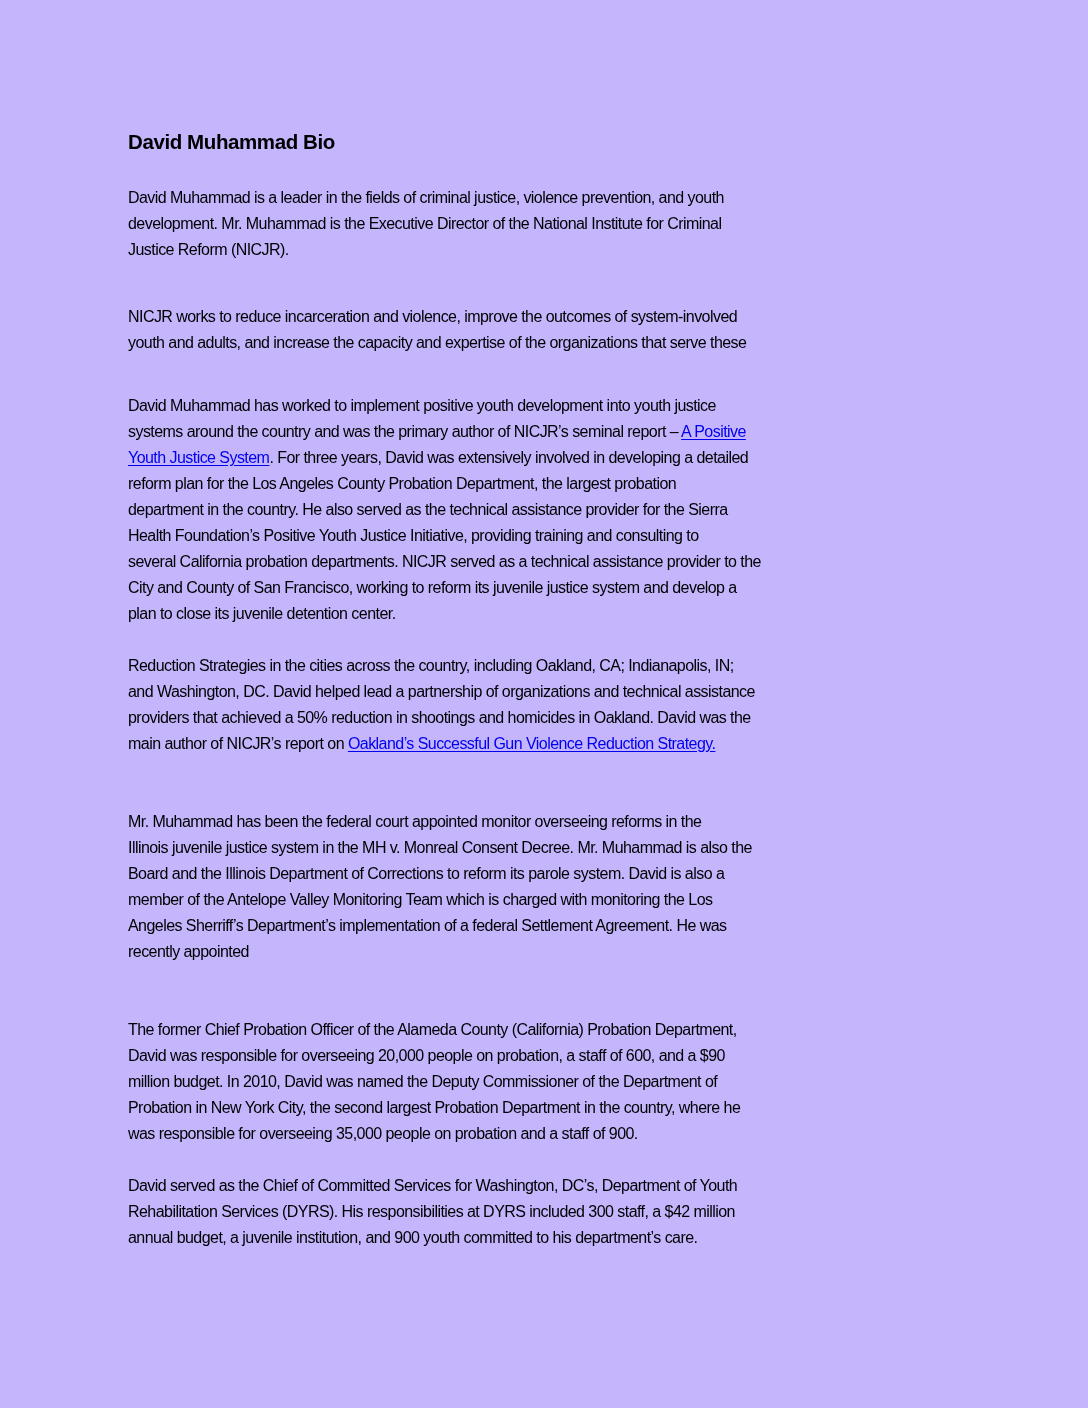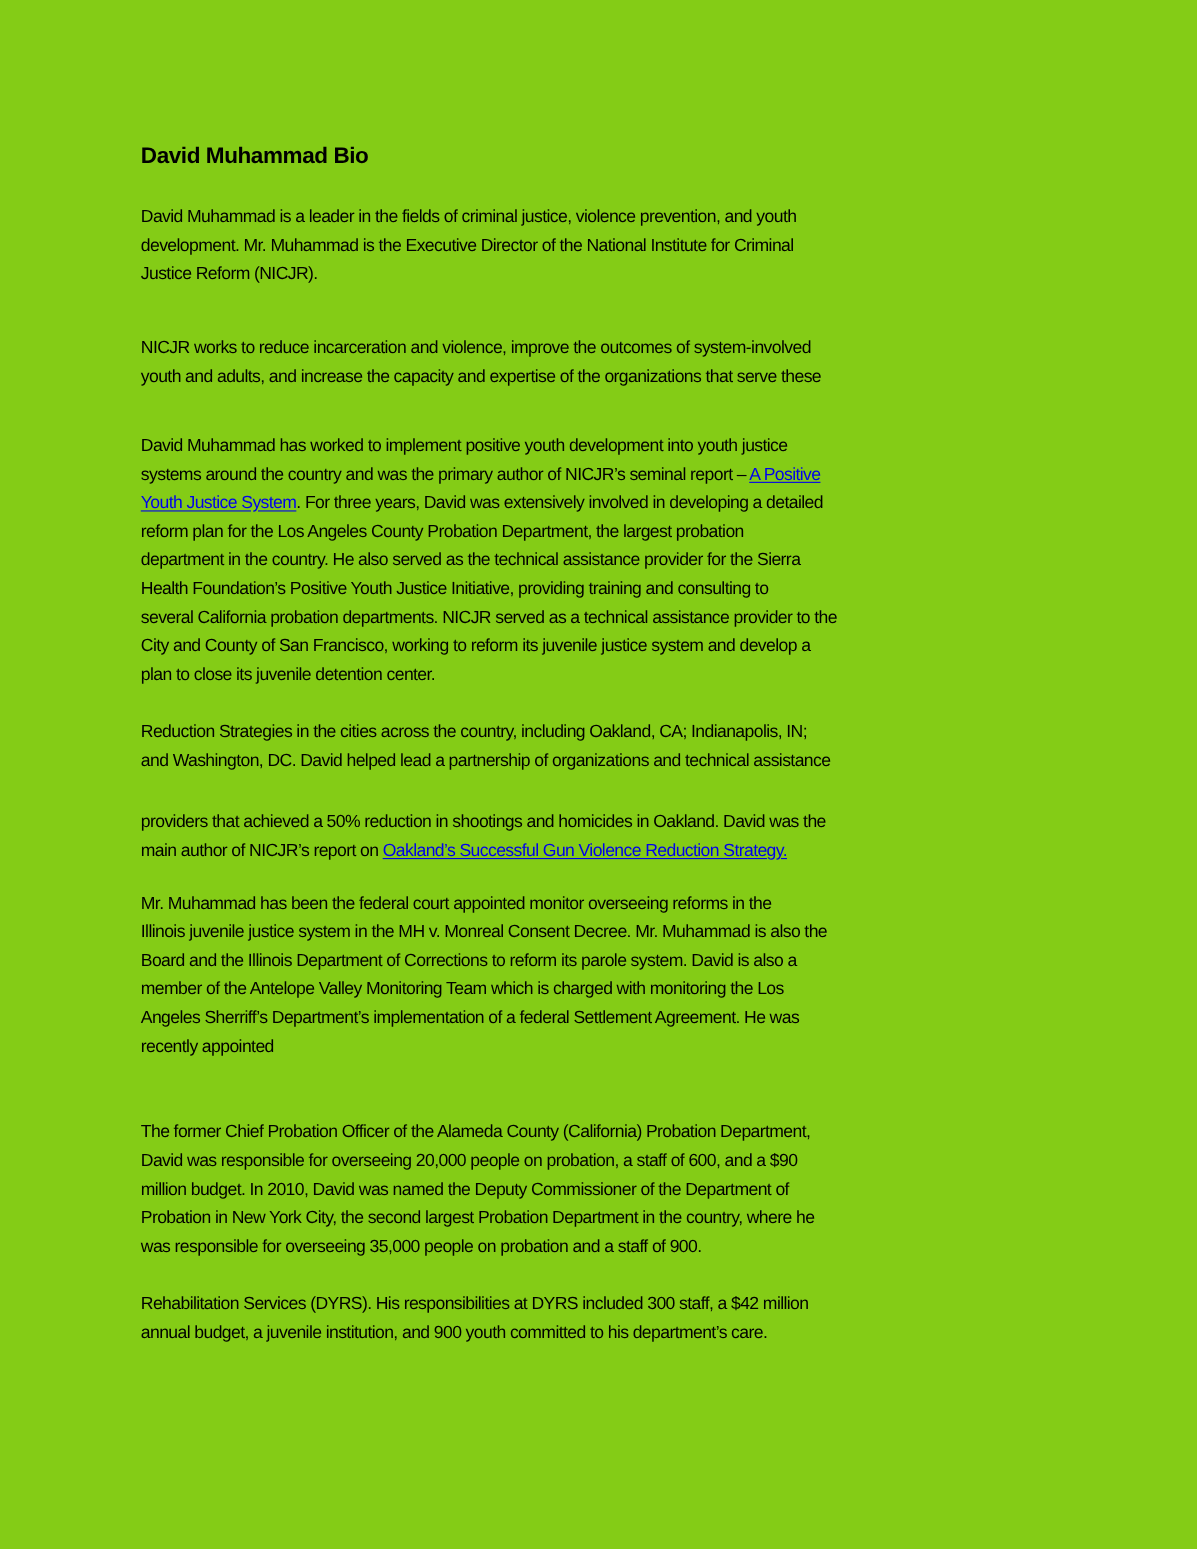"David Muhammad Bio" .page { background: #84cc16 -> #c4b5fd }
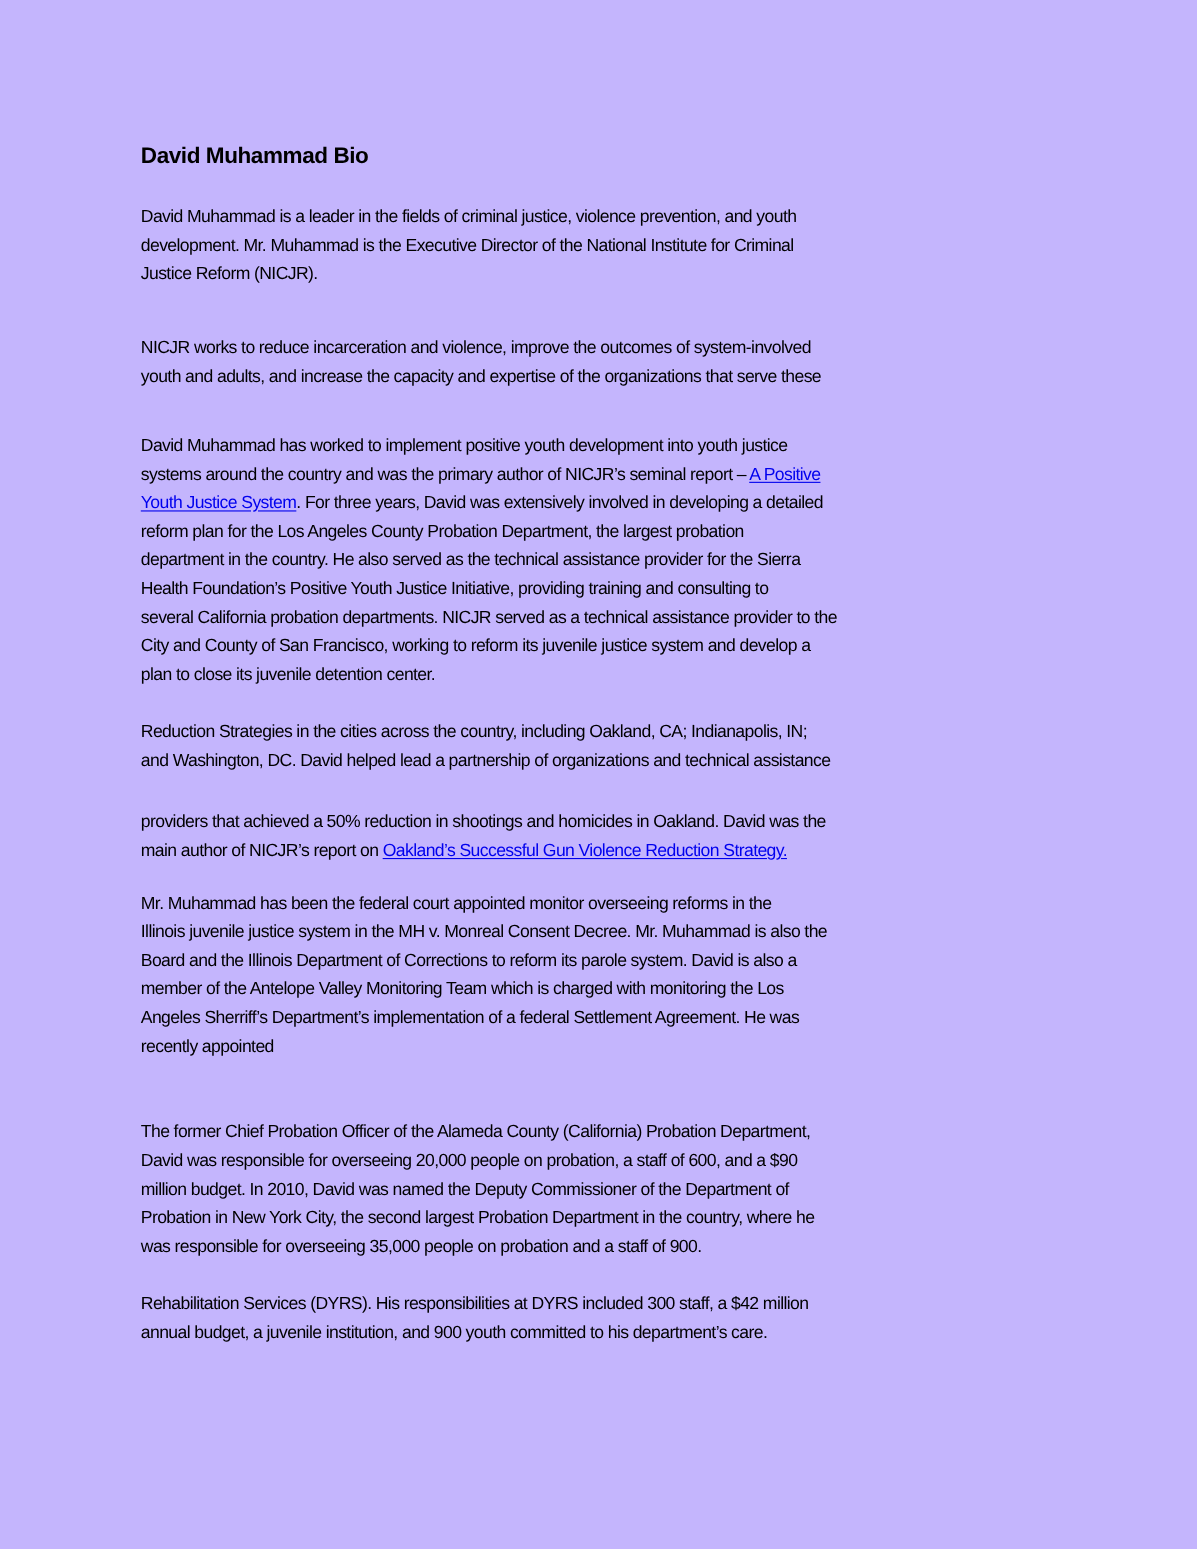"providers that achieved a 50%" span.line { margin-top: 30px -> none }
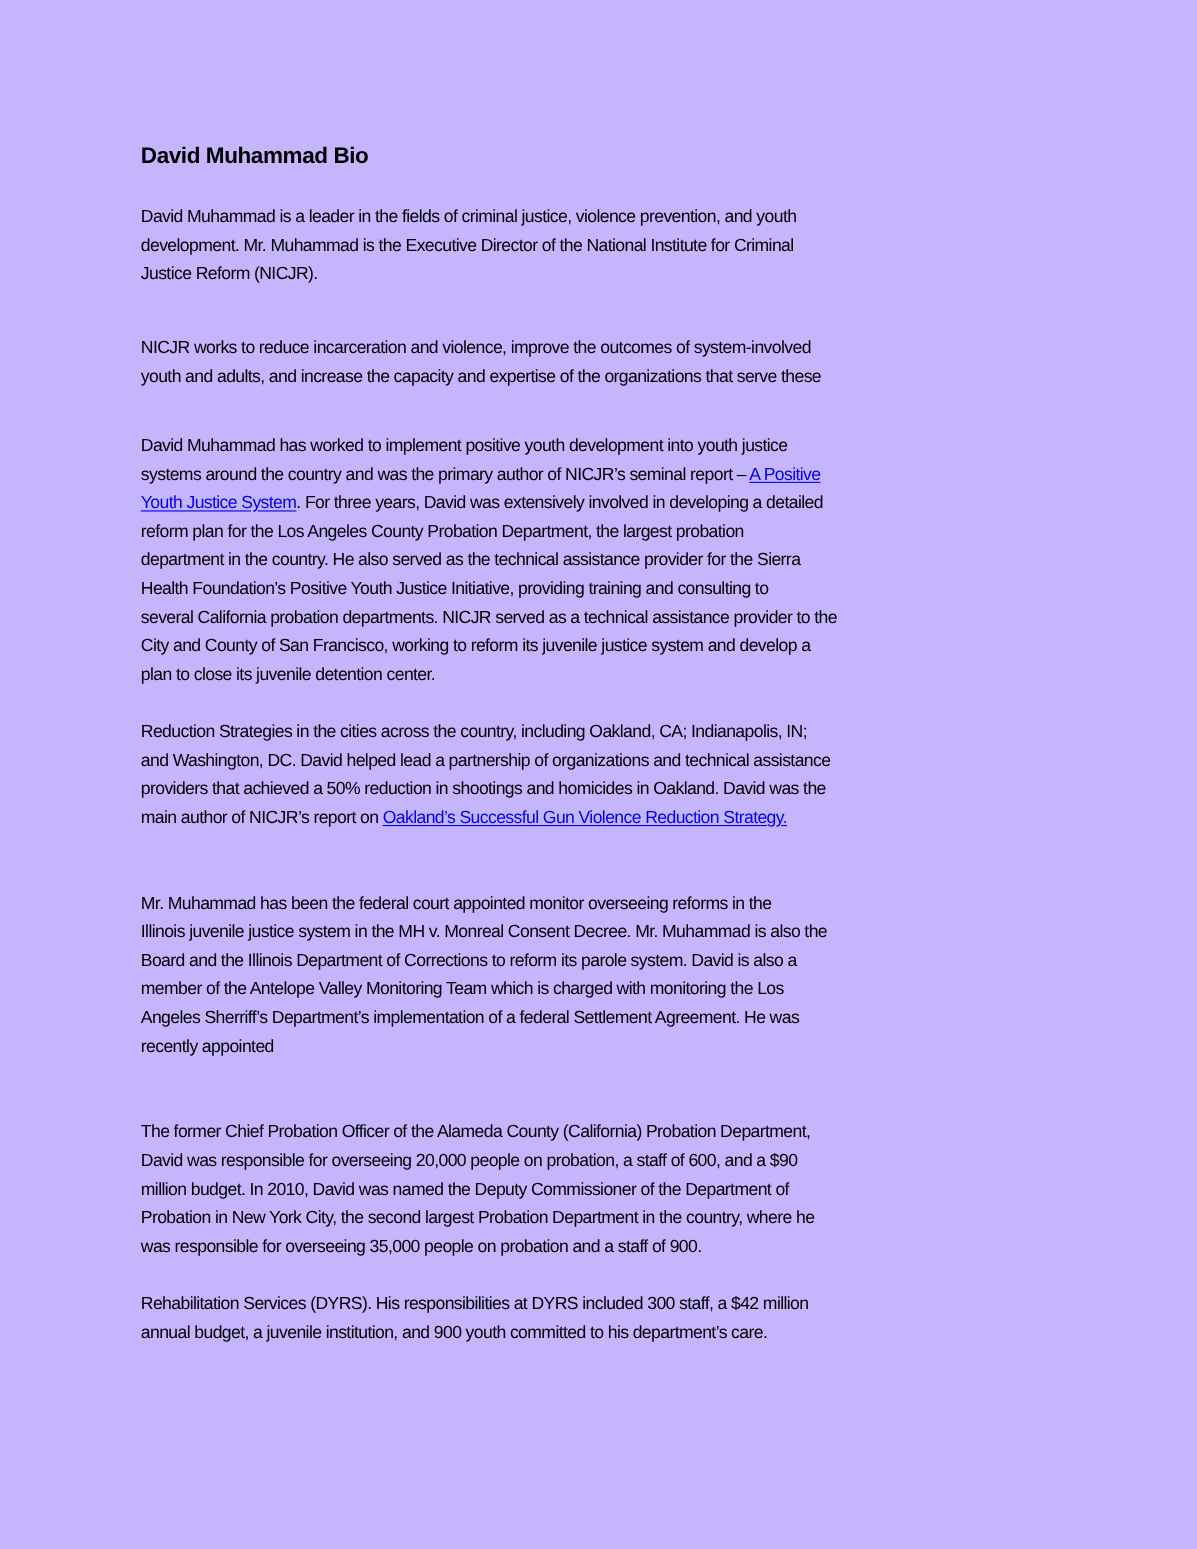"David served as the Chief" span.line { html: none -> <span>David served as the Chief of Committed Services for Washington, DC’s, Department of Youth</span> }
